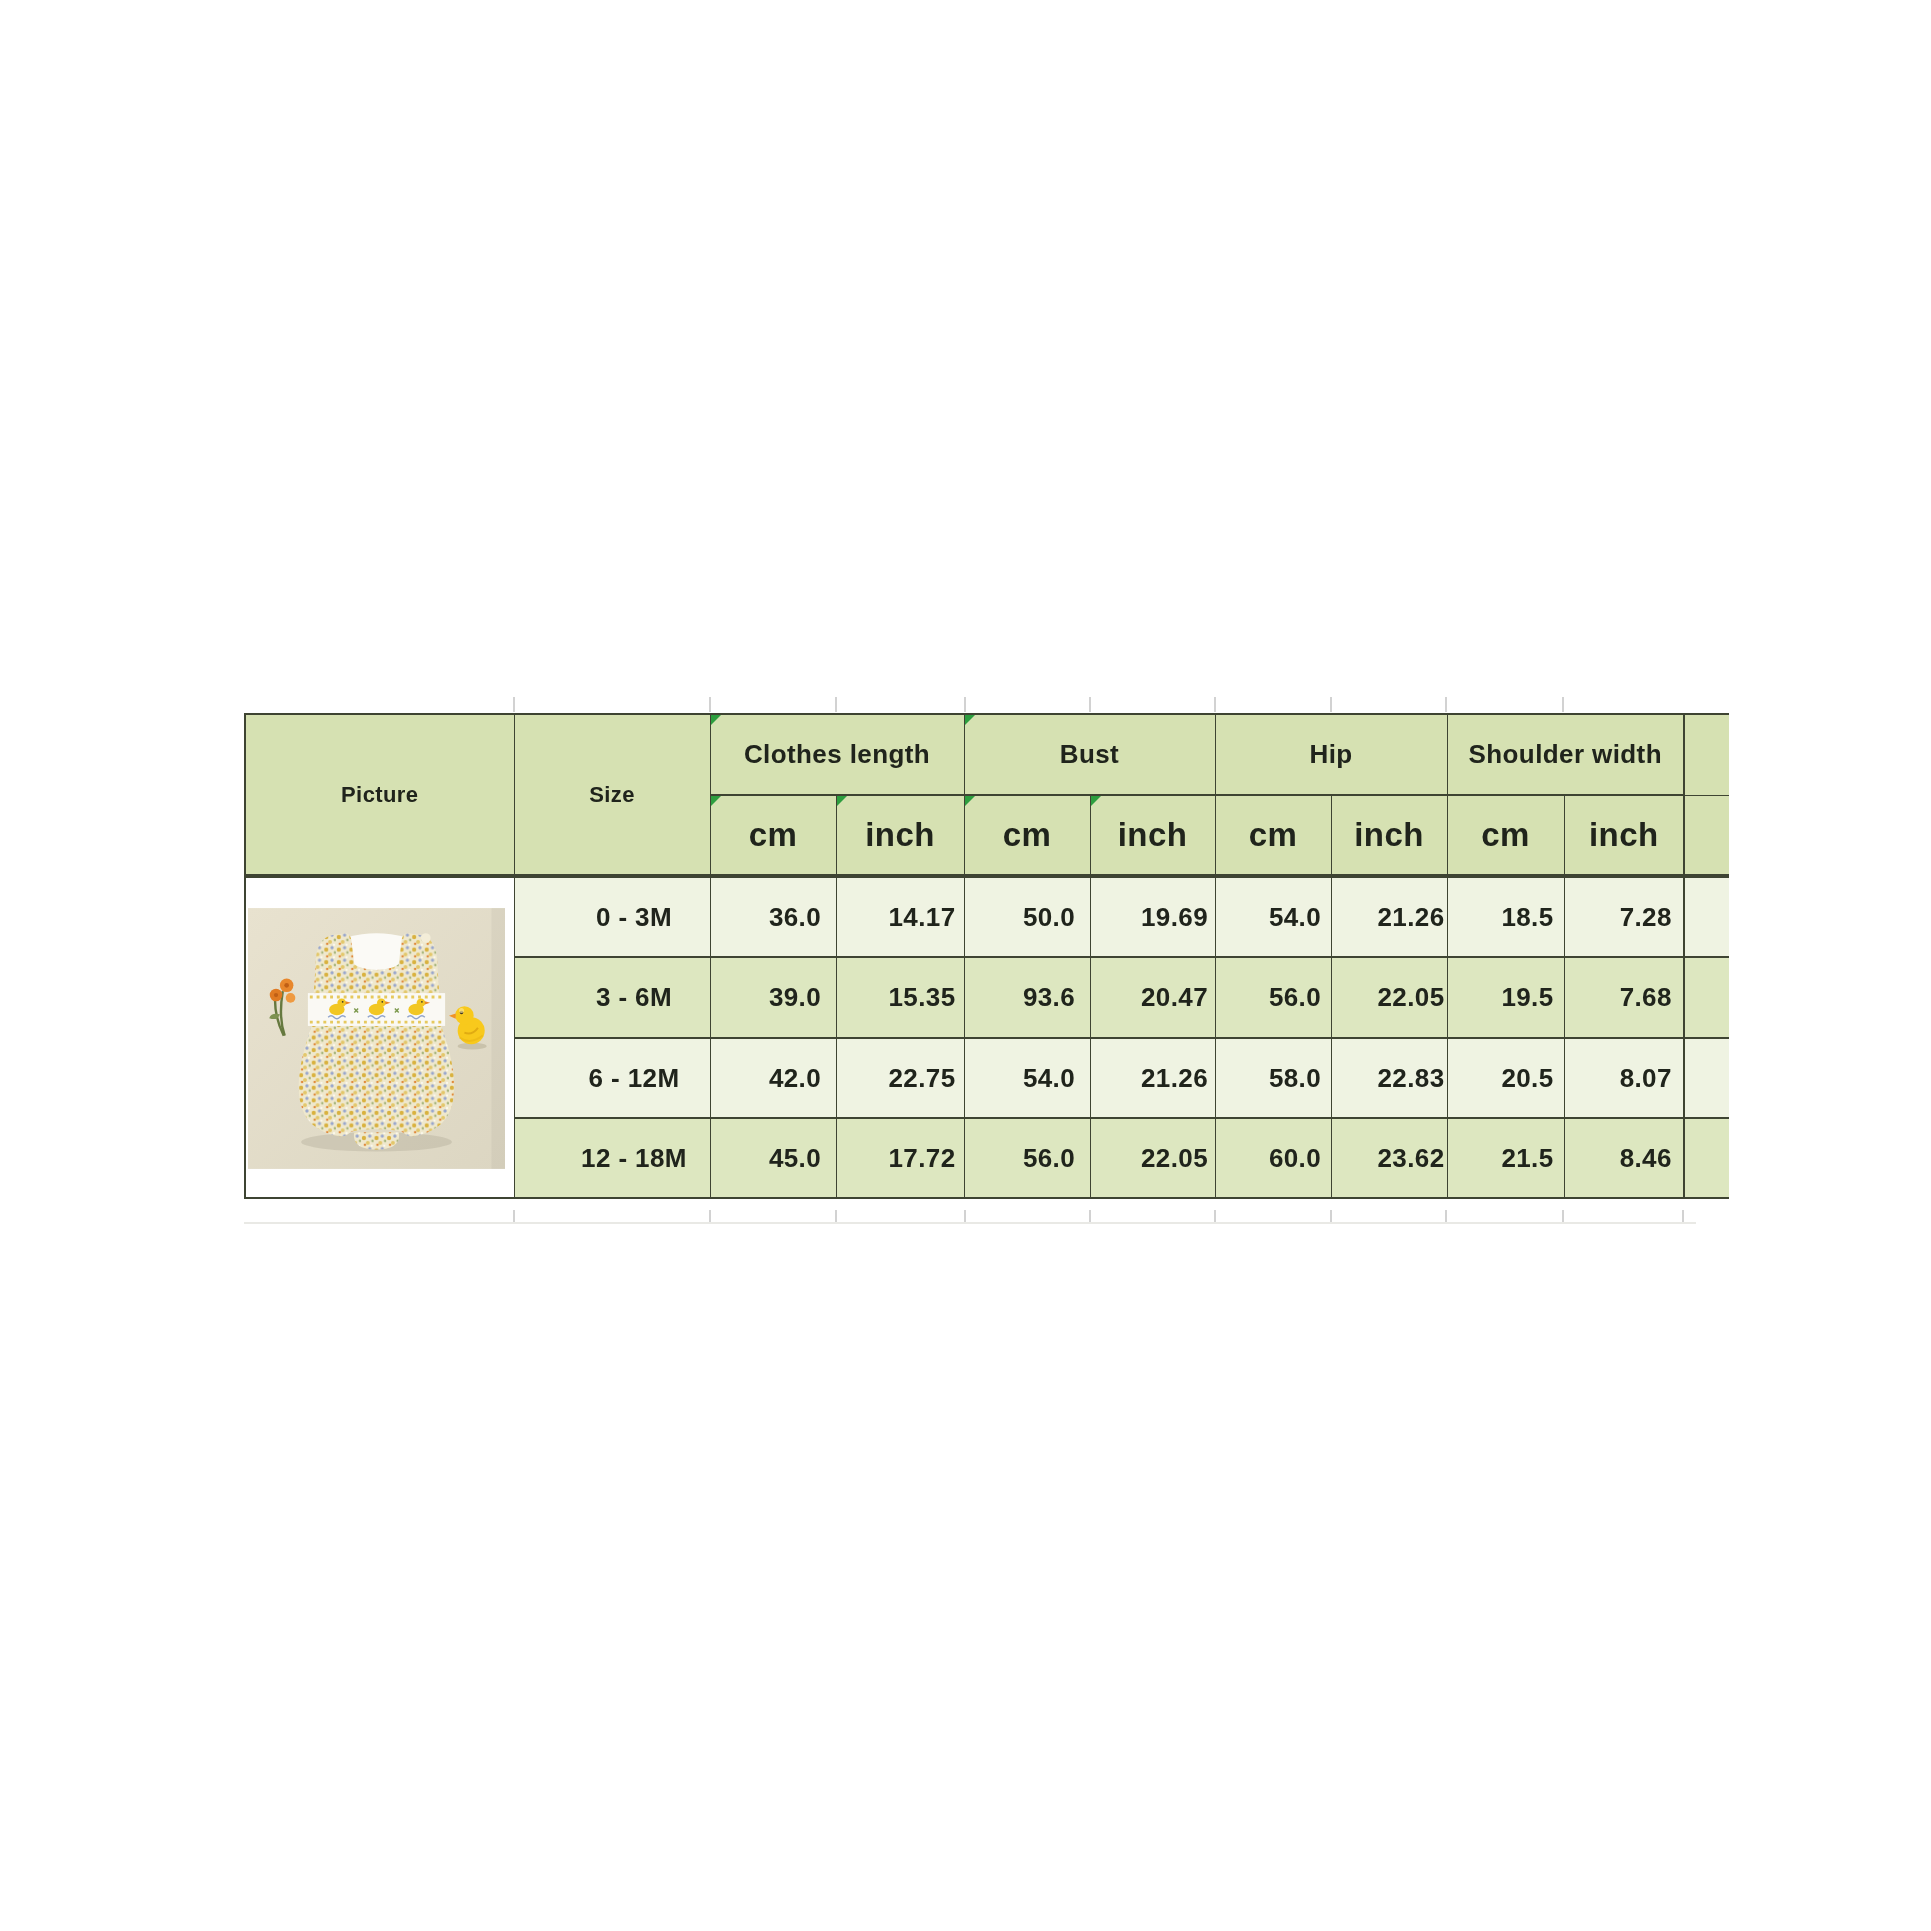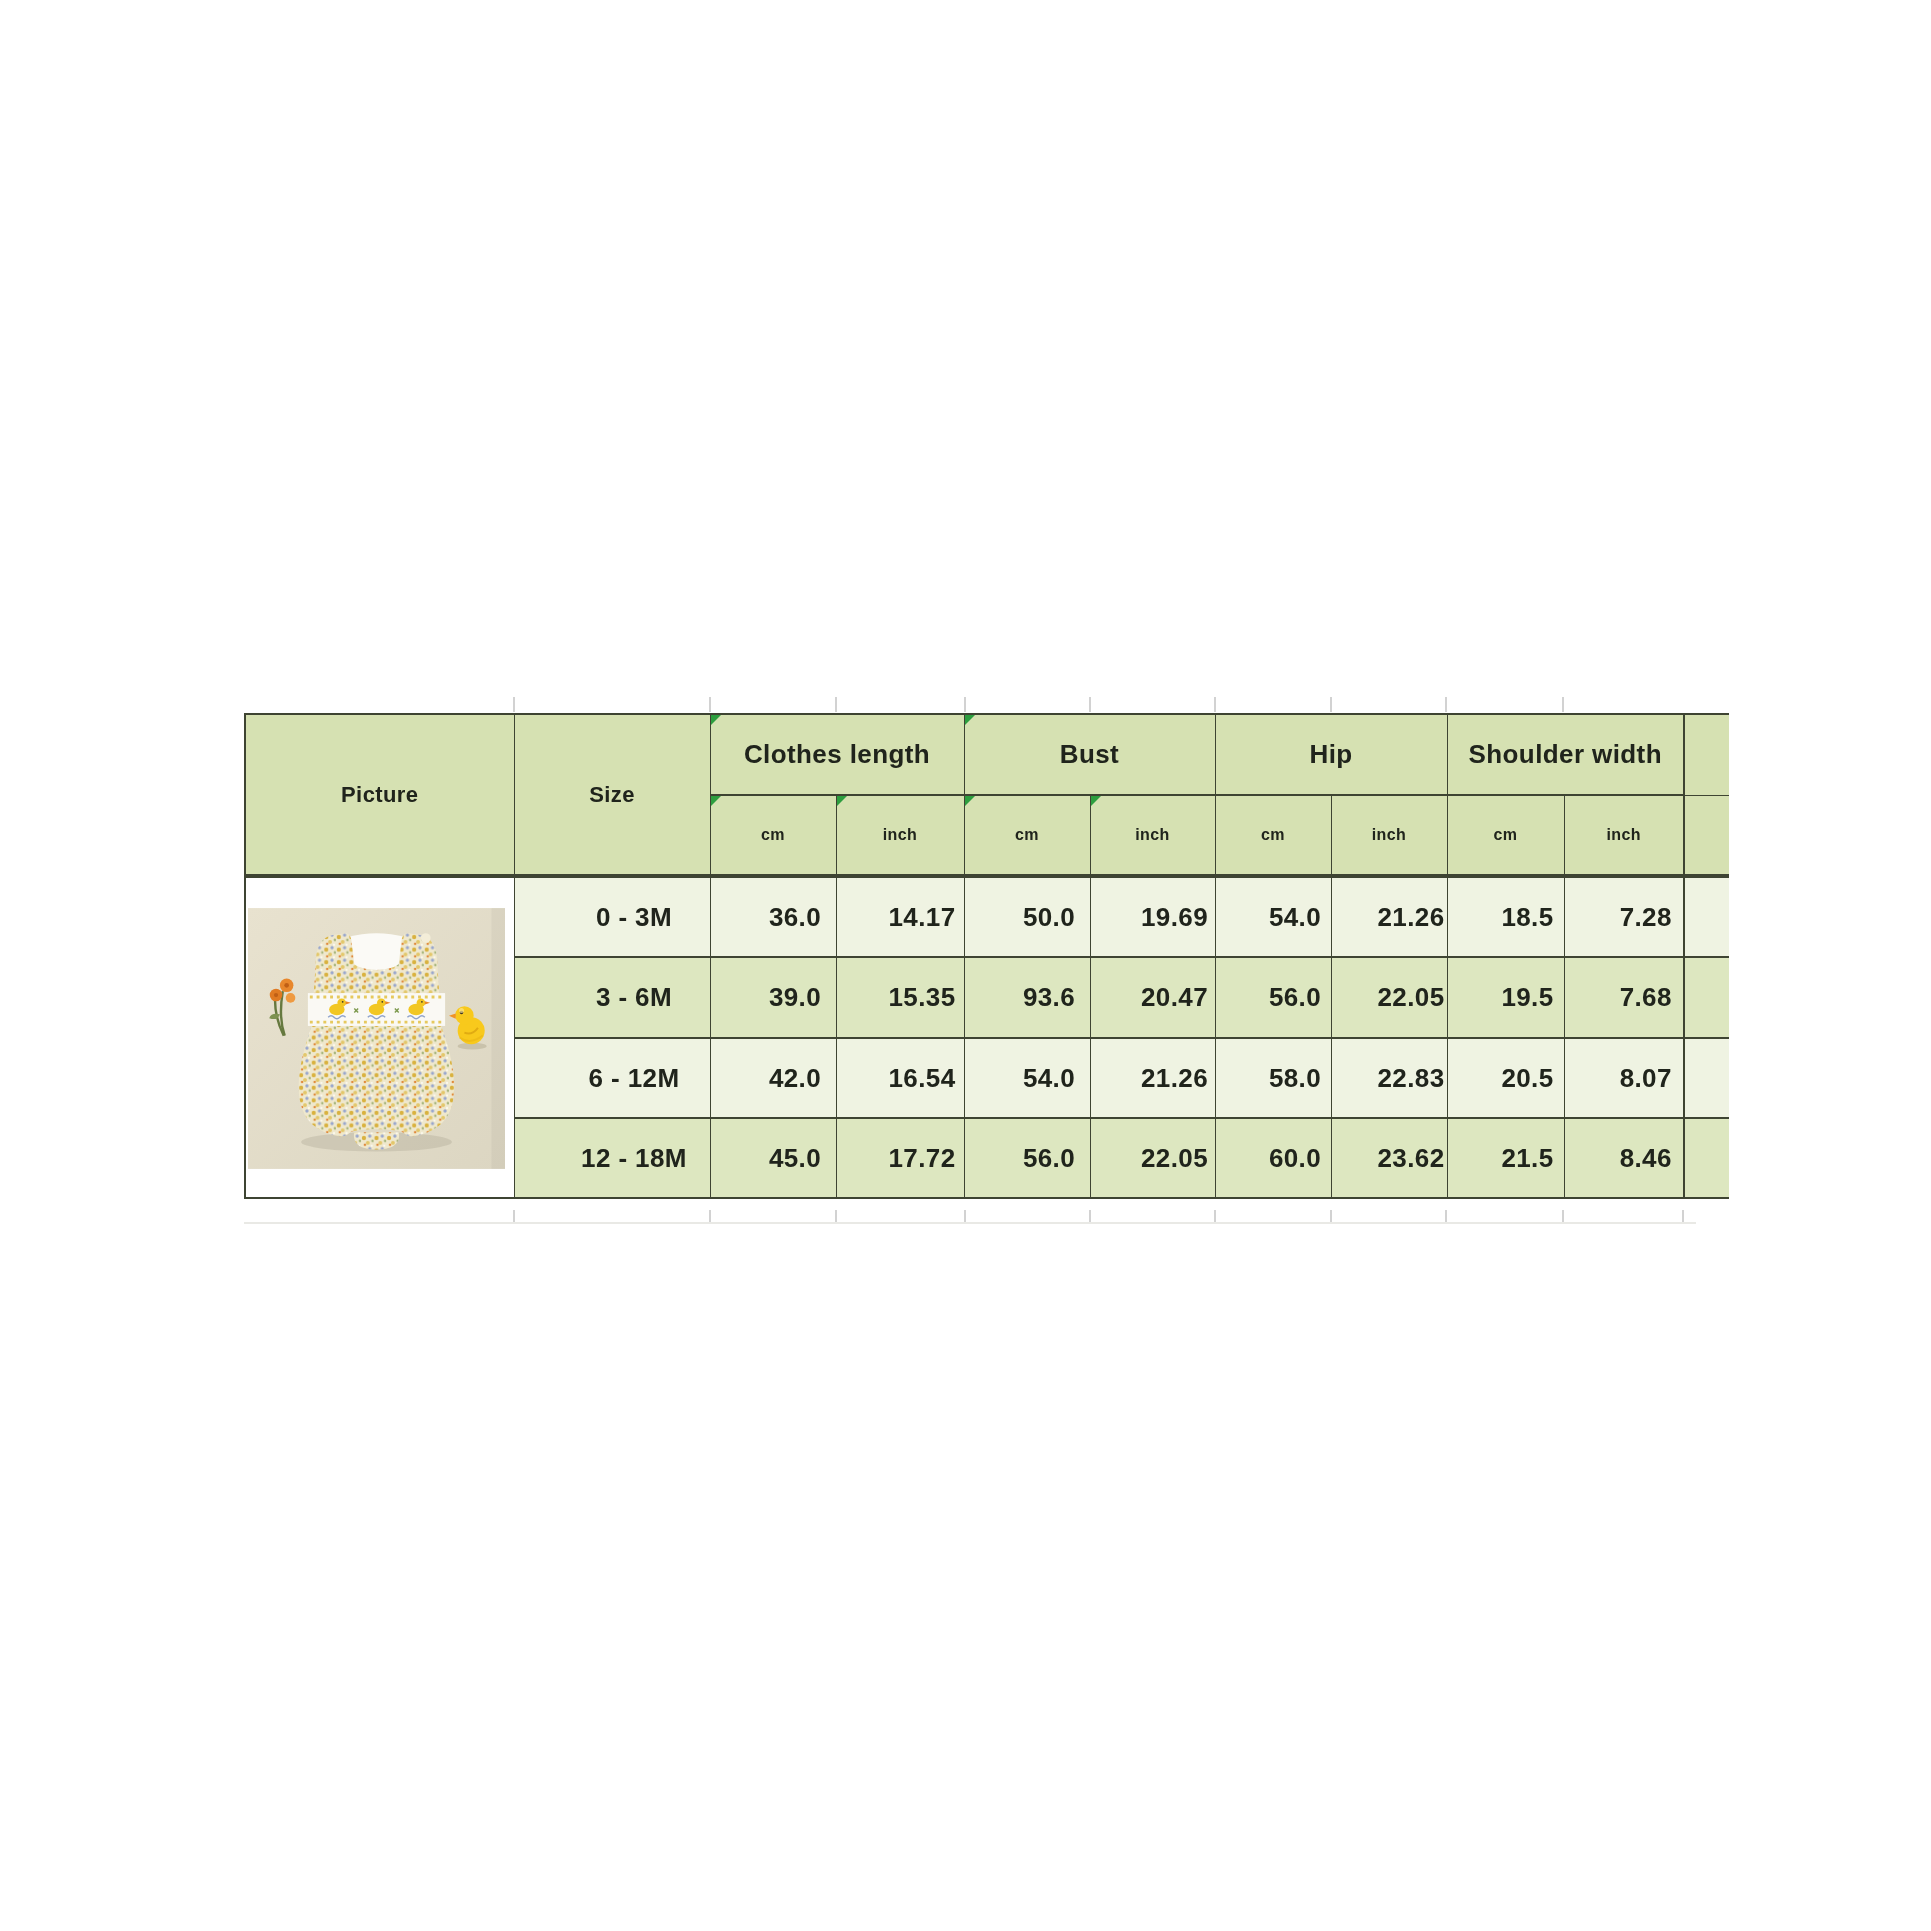"cm" th.unit { font-size: 16px -> 33px }
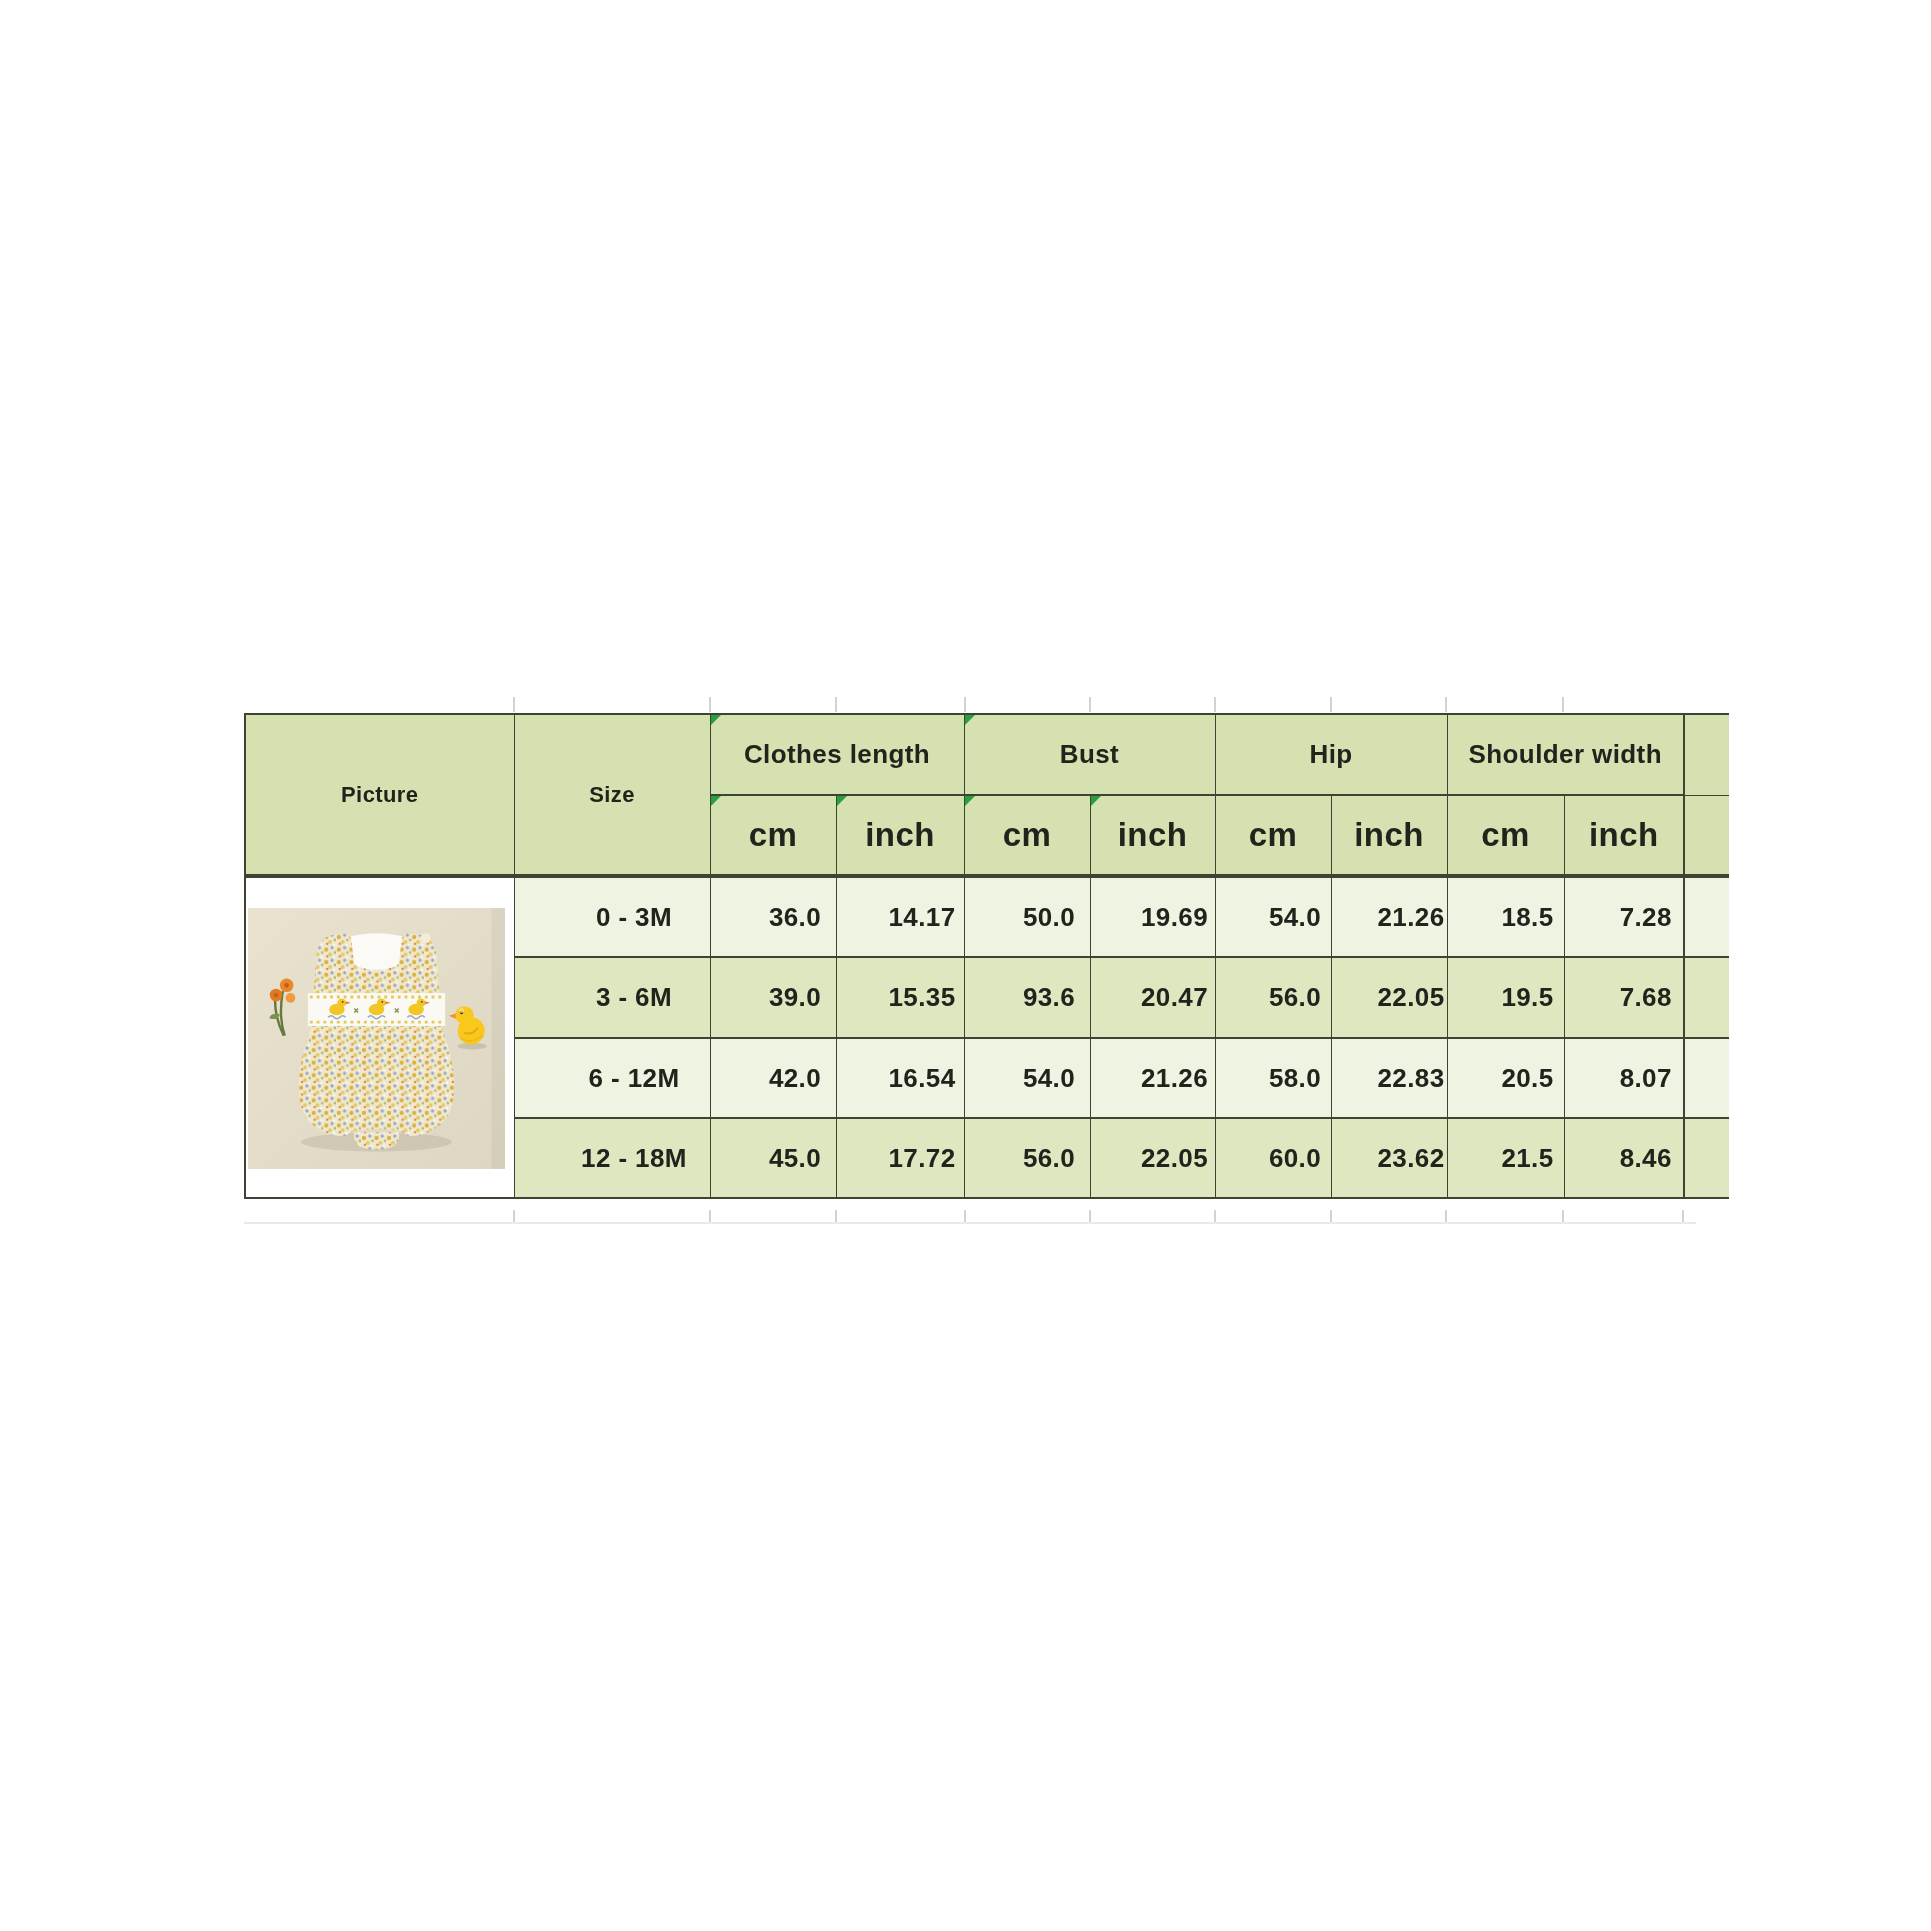"16.54" td { text: 16.54 -> 22.75 }
